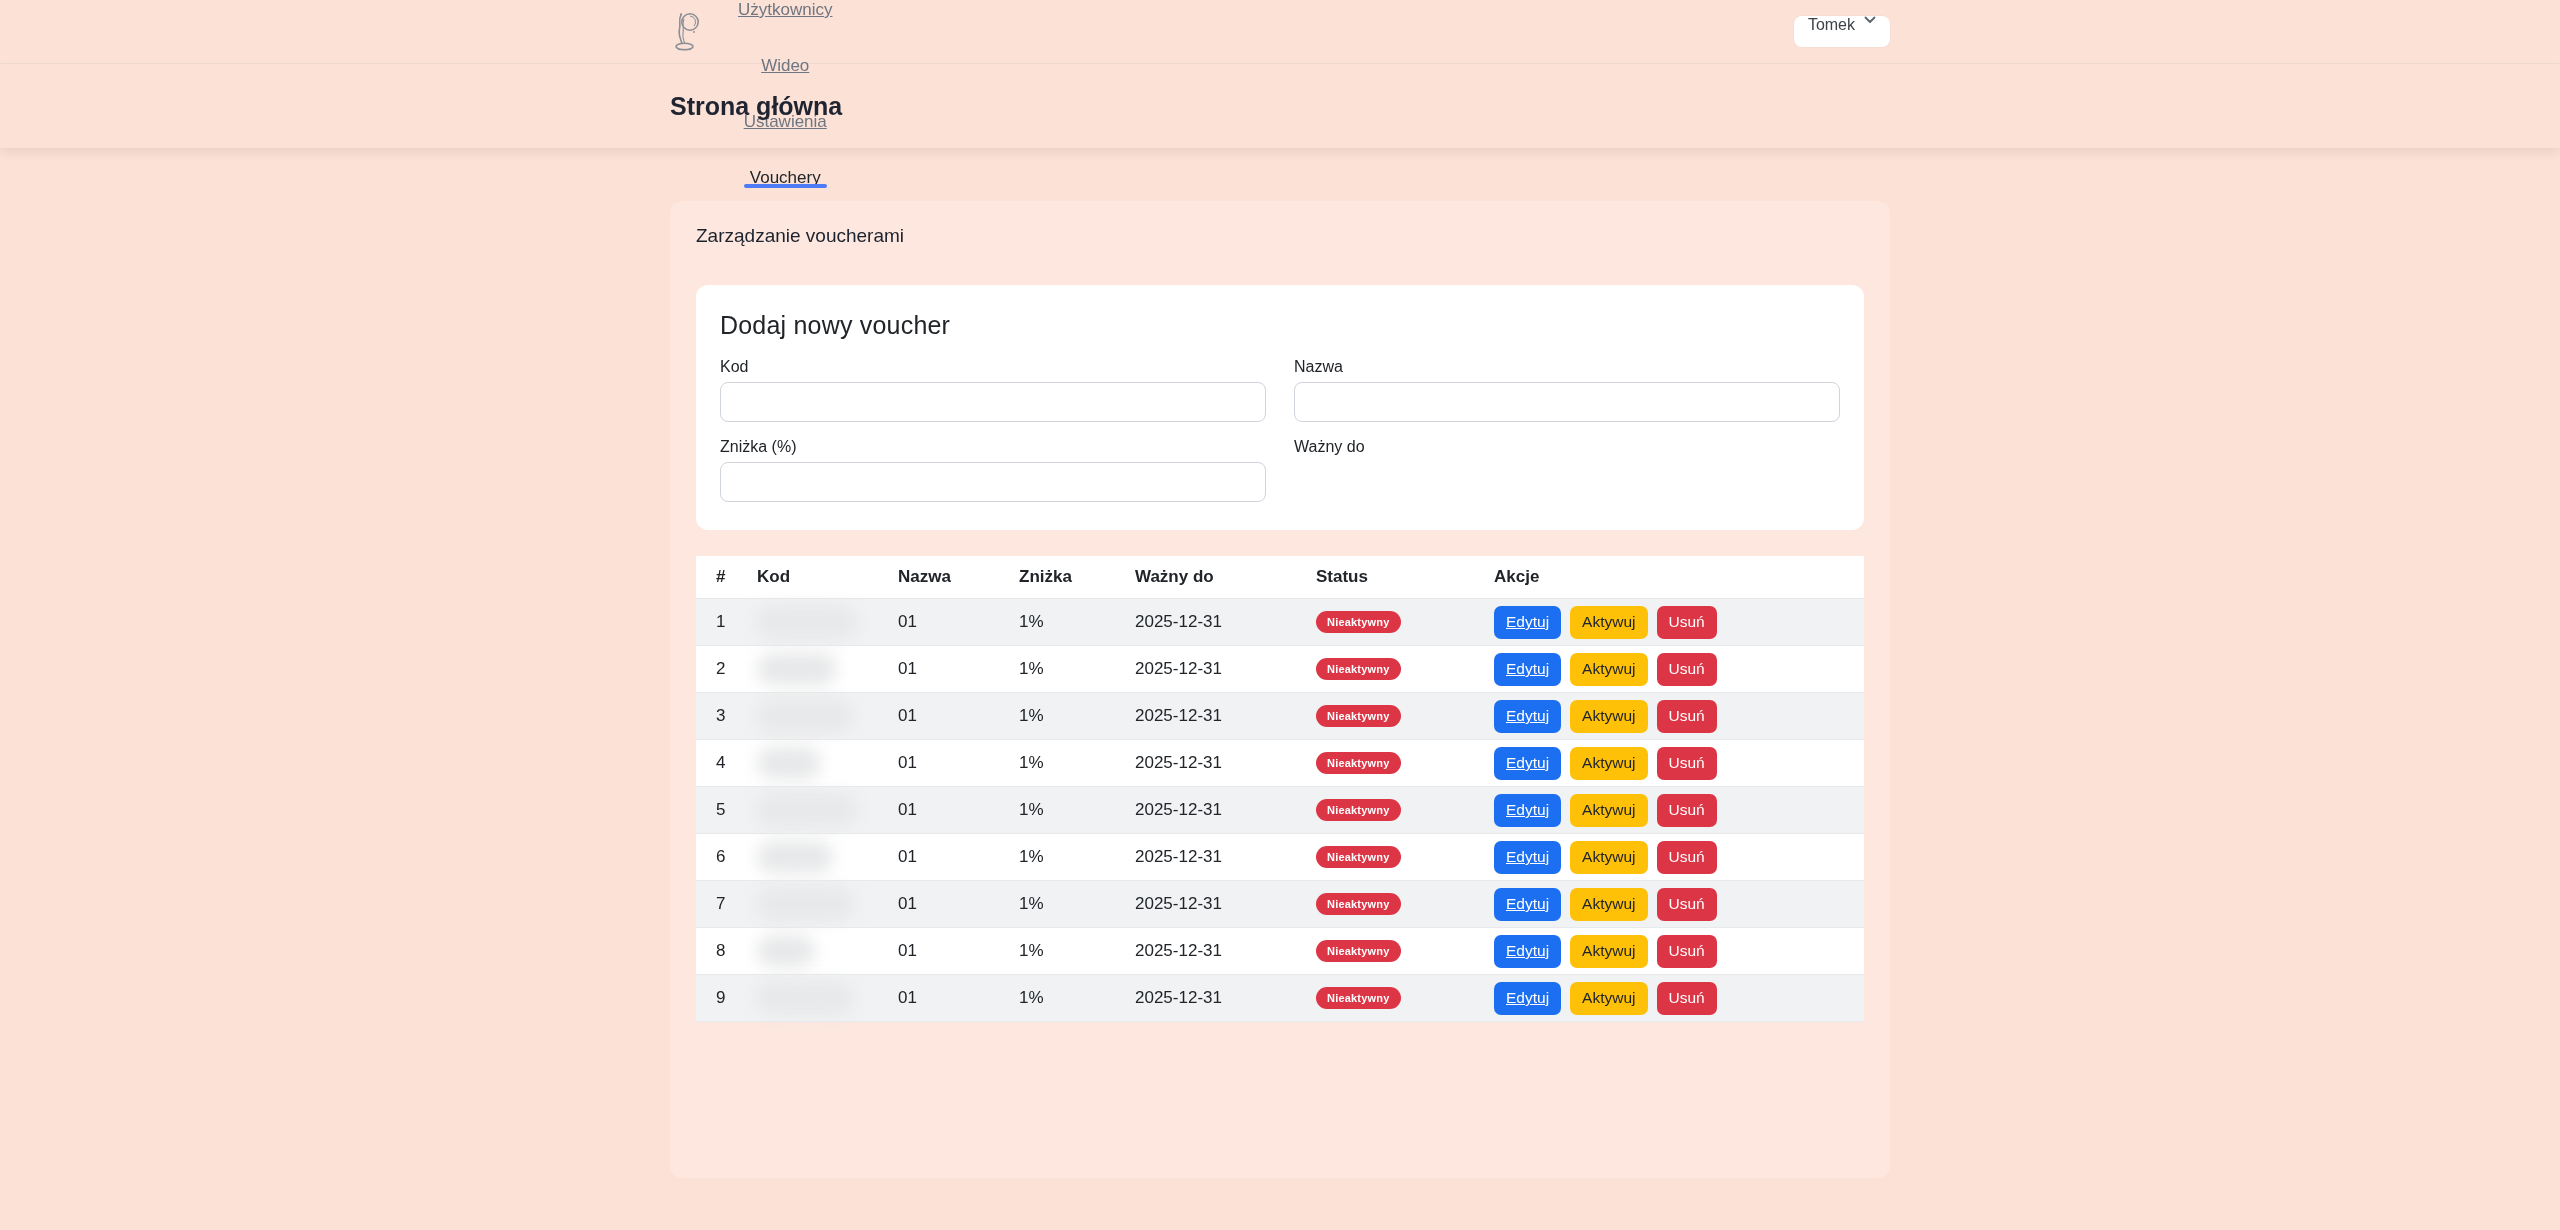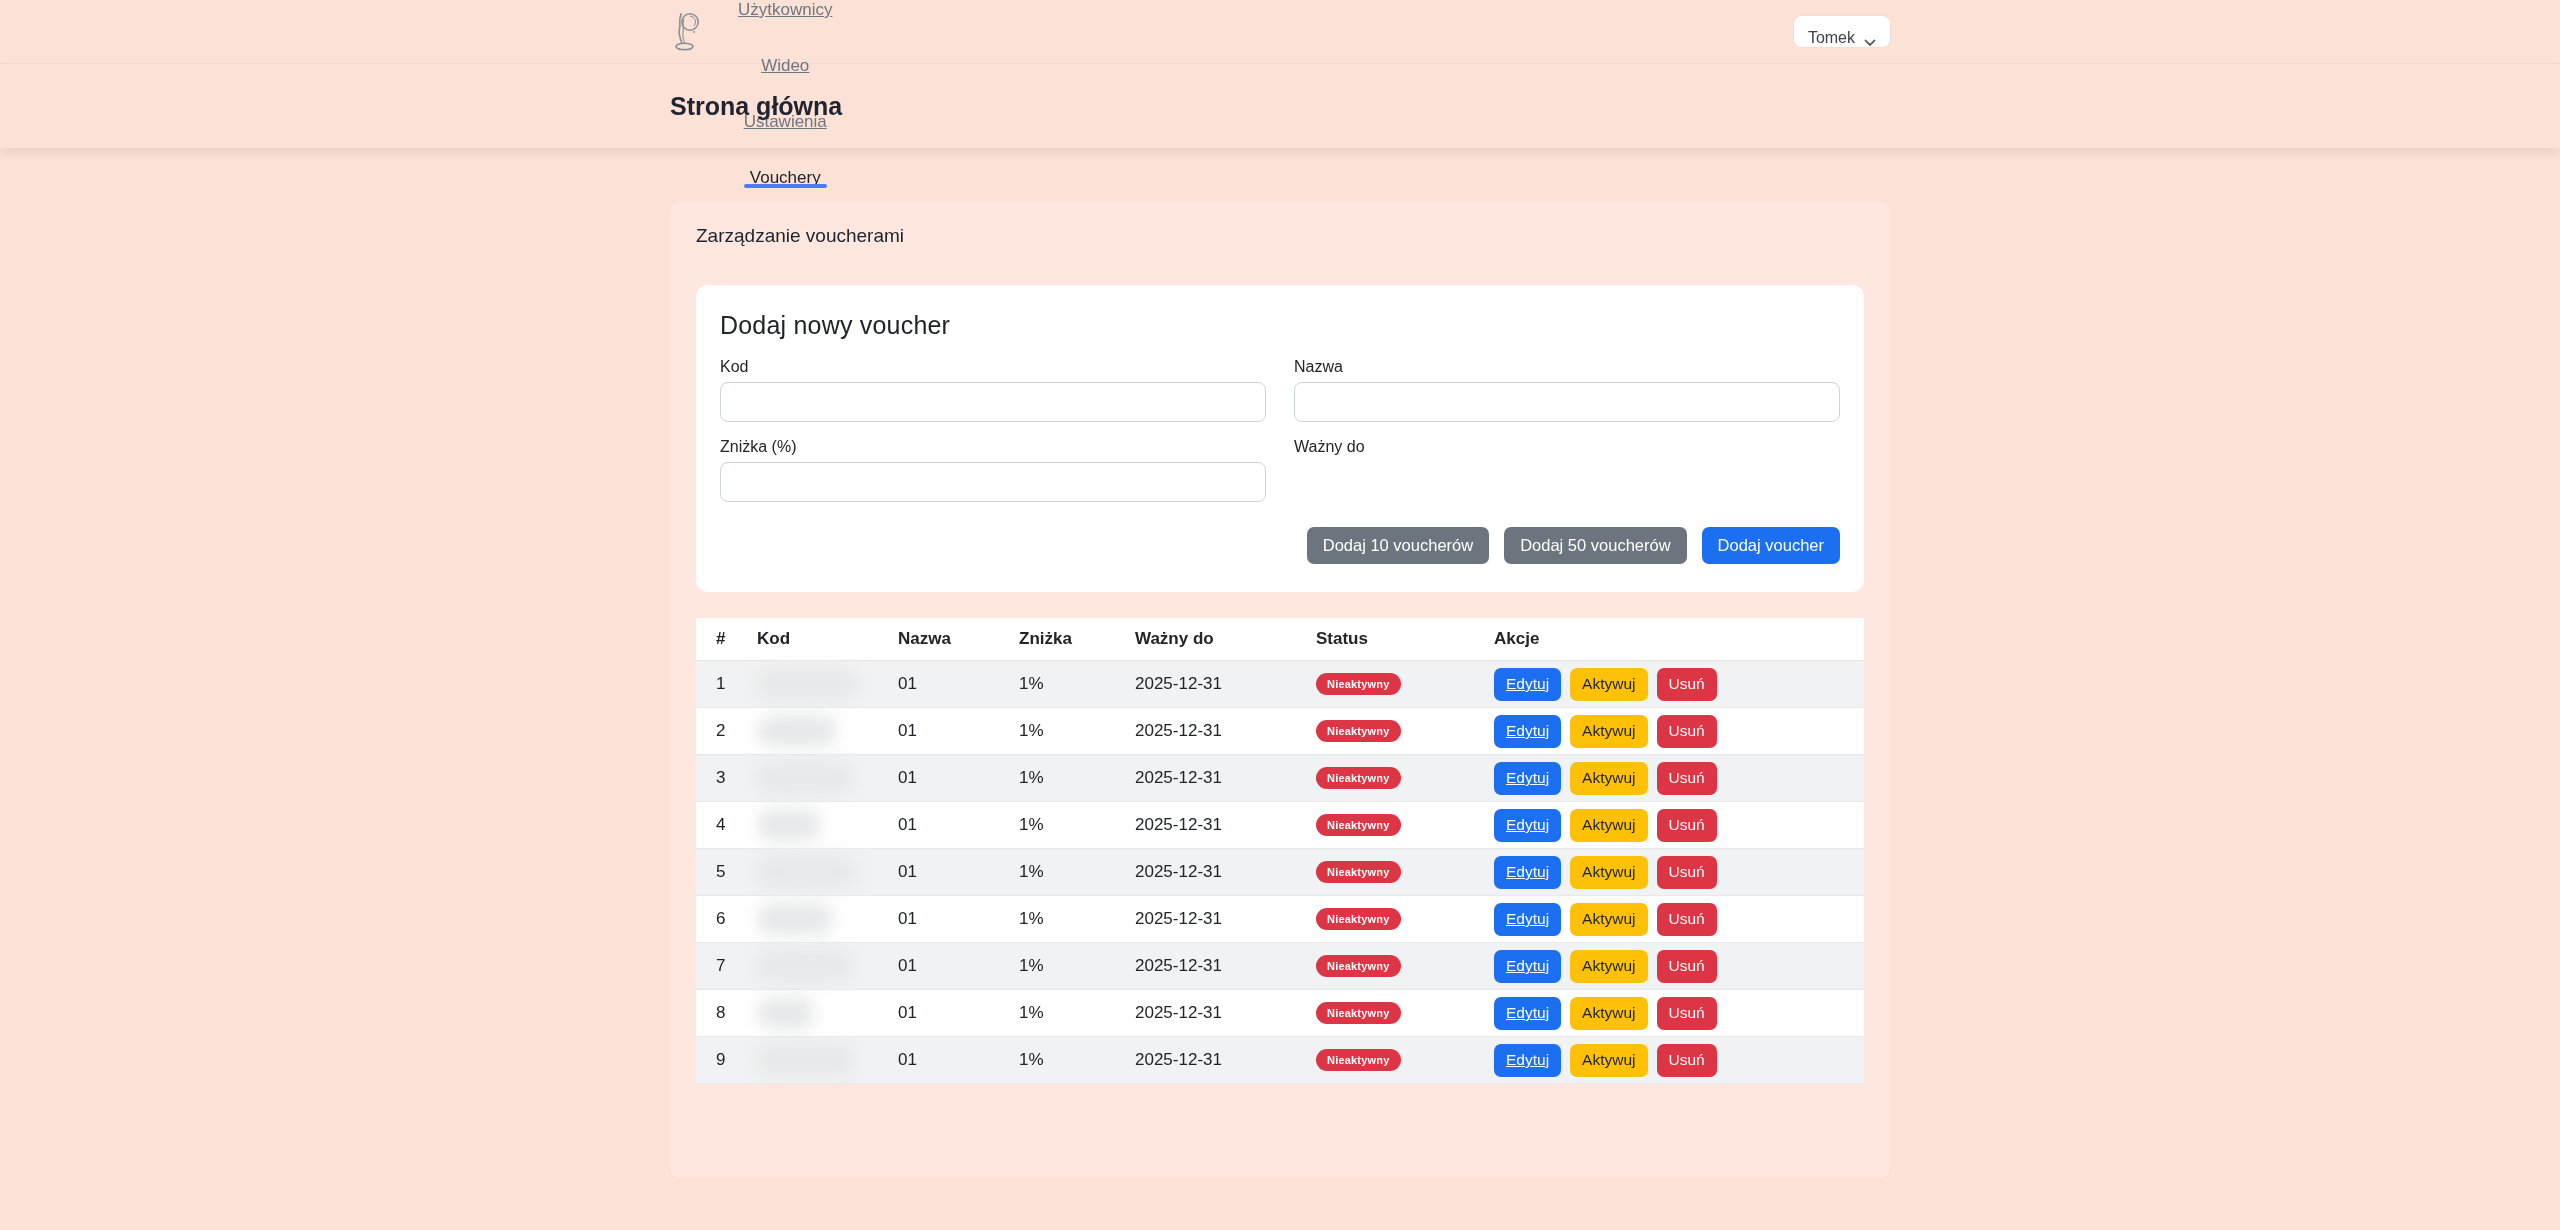"Tomek" .user-btn { align-items: flex-end -> flex-start }
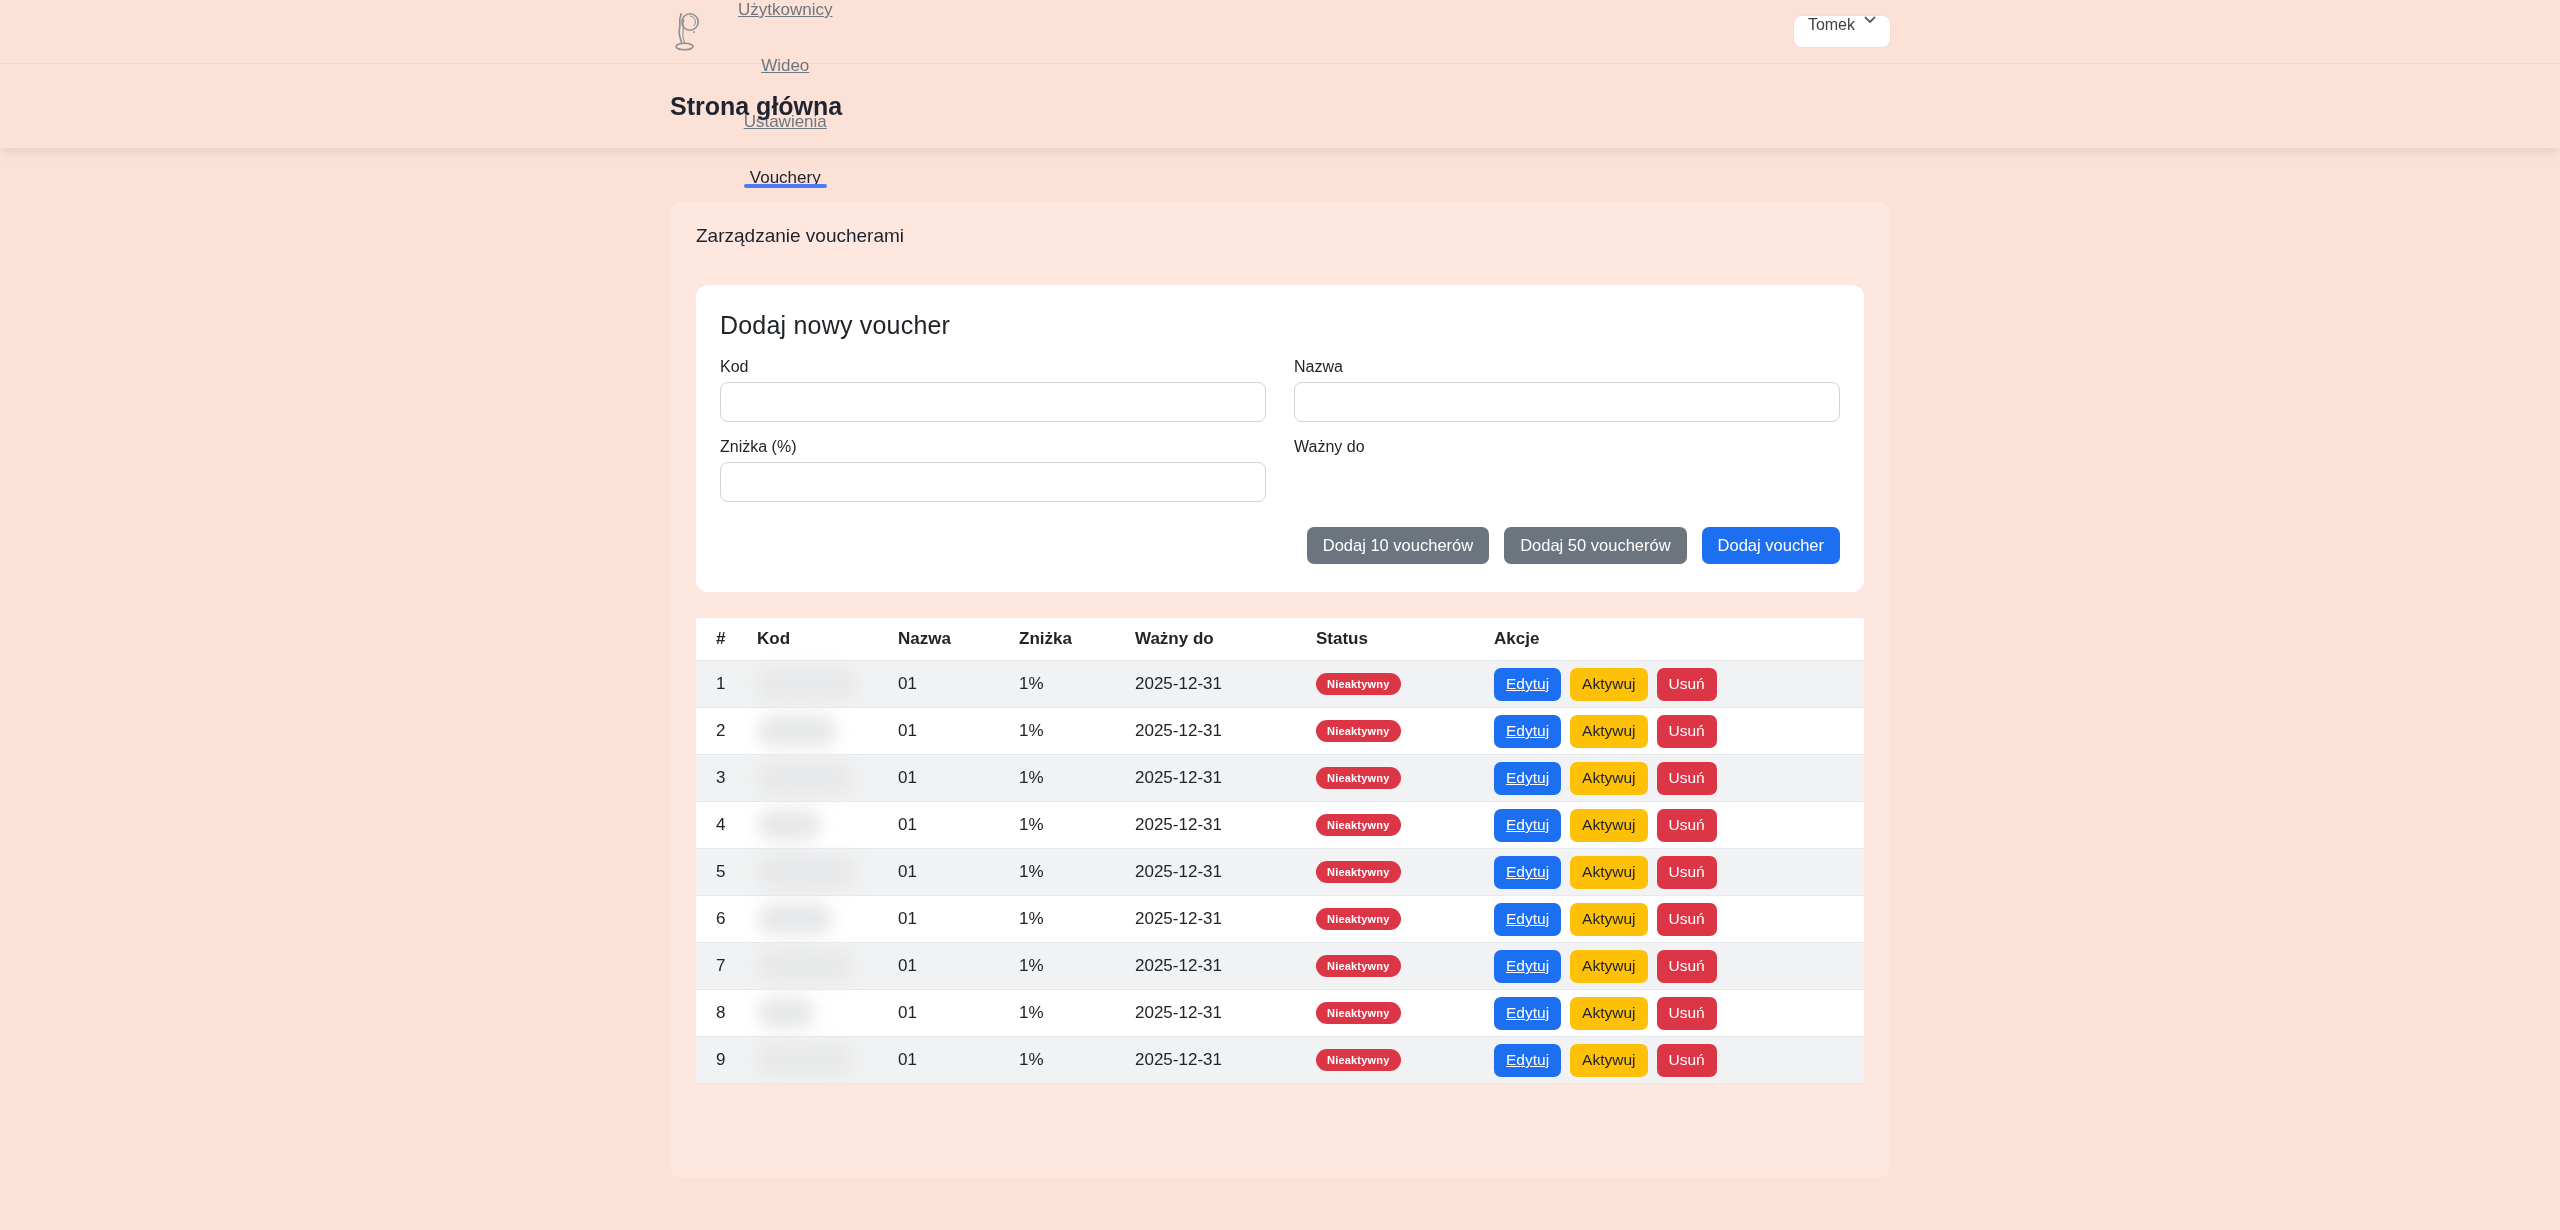"Dodaj 10 voucherów" div.form-actions { html: <div> <button>Dodaj 10 voucherów</button> <button>Dodaj 50 voucherów</button> <button>Dodaj voucher</button> </div> -> none }
